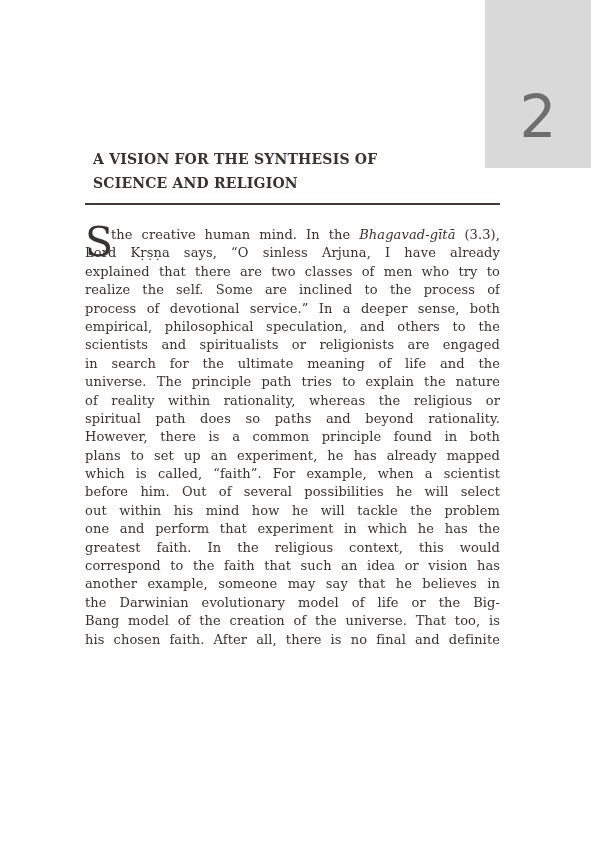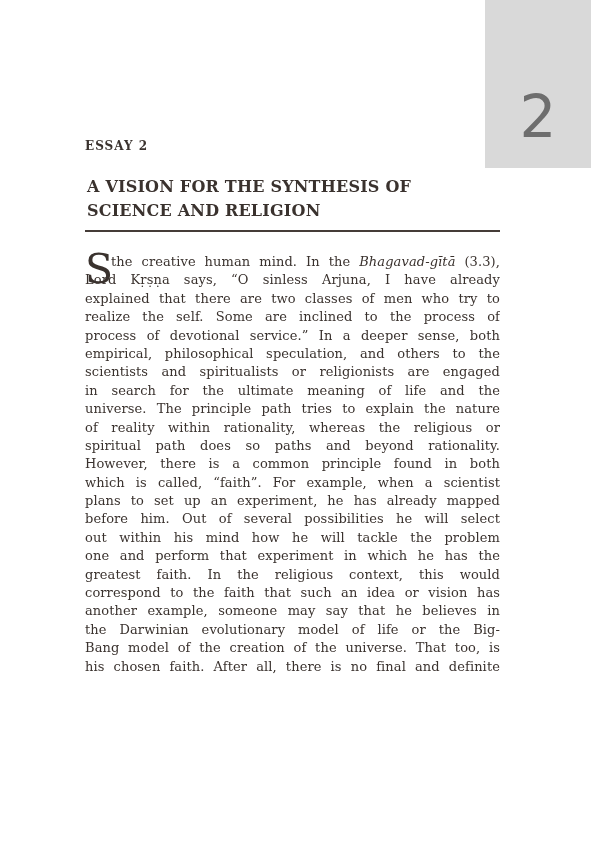"ESSAY 2" div.essay-label { html: <div>ESSAY 2</div> -> none }
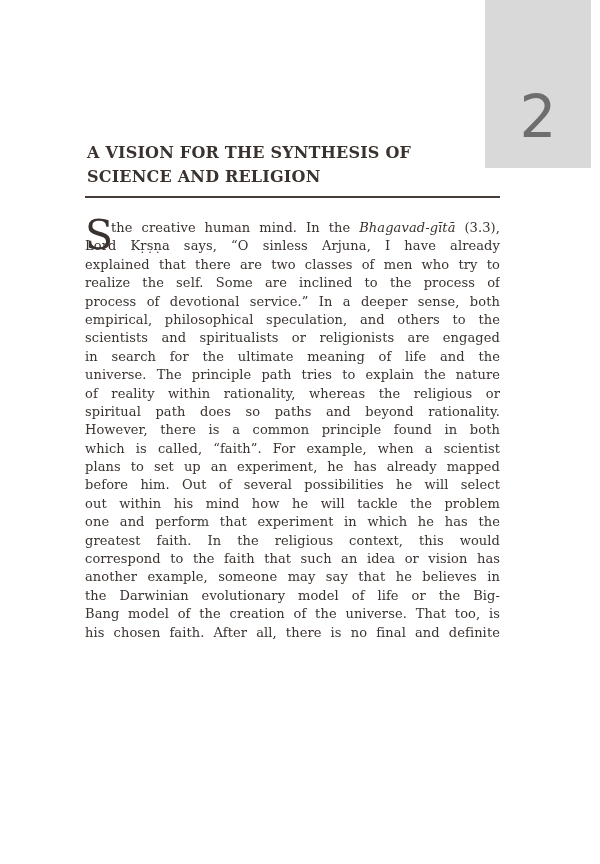"A VISION FOR THE SYNTHESIS" .title { font-size: 16px -> 14px; margin: 2px -> 8px }
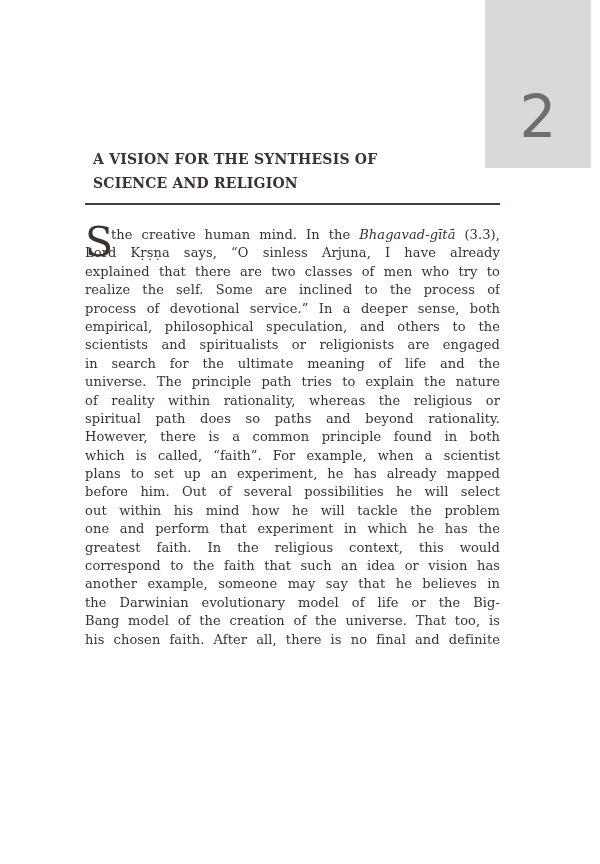"which is called, “faith”. For" div.line { order: before "plans to set up an" -> after "plans to set up an" }
